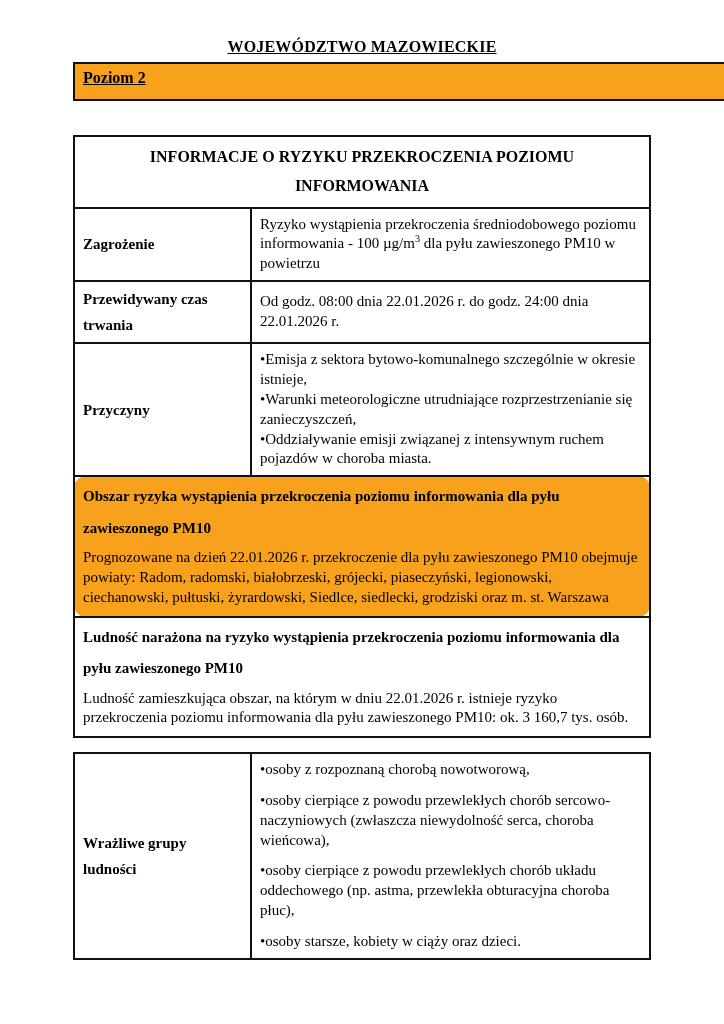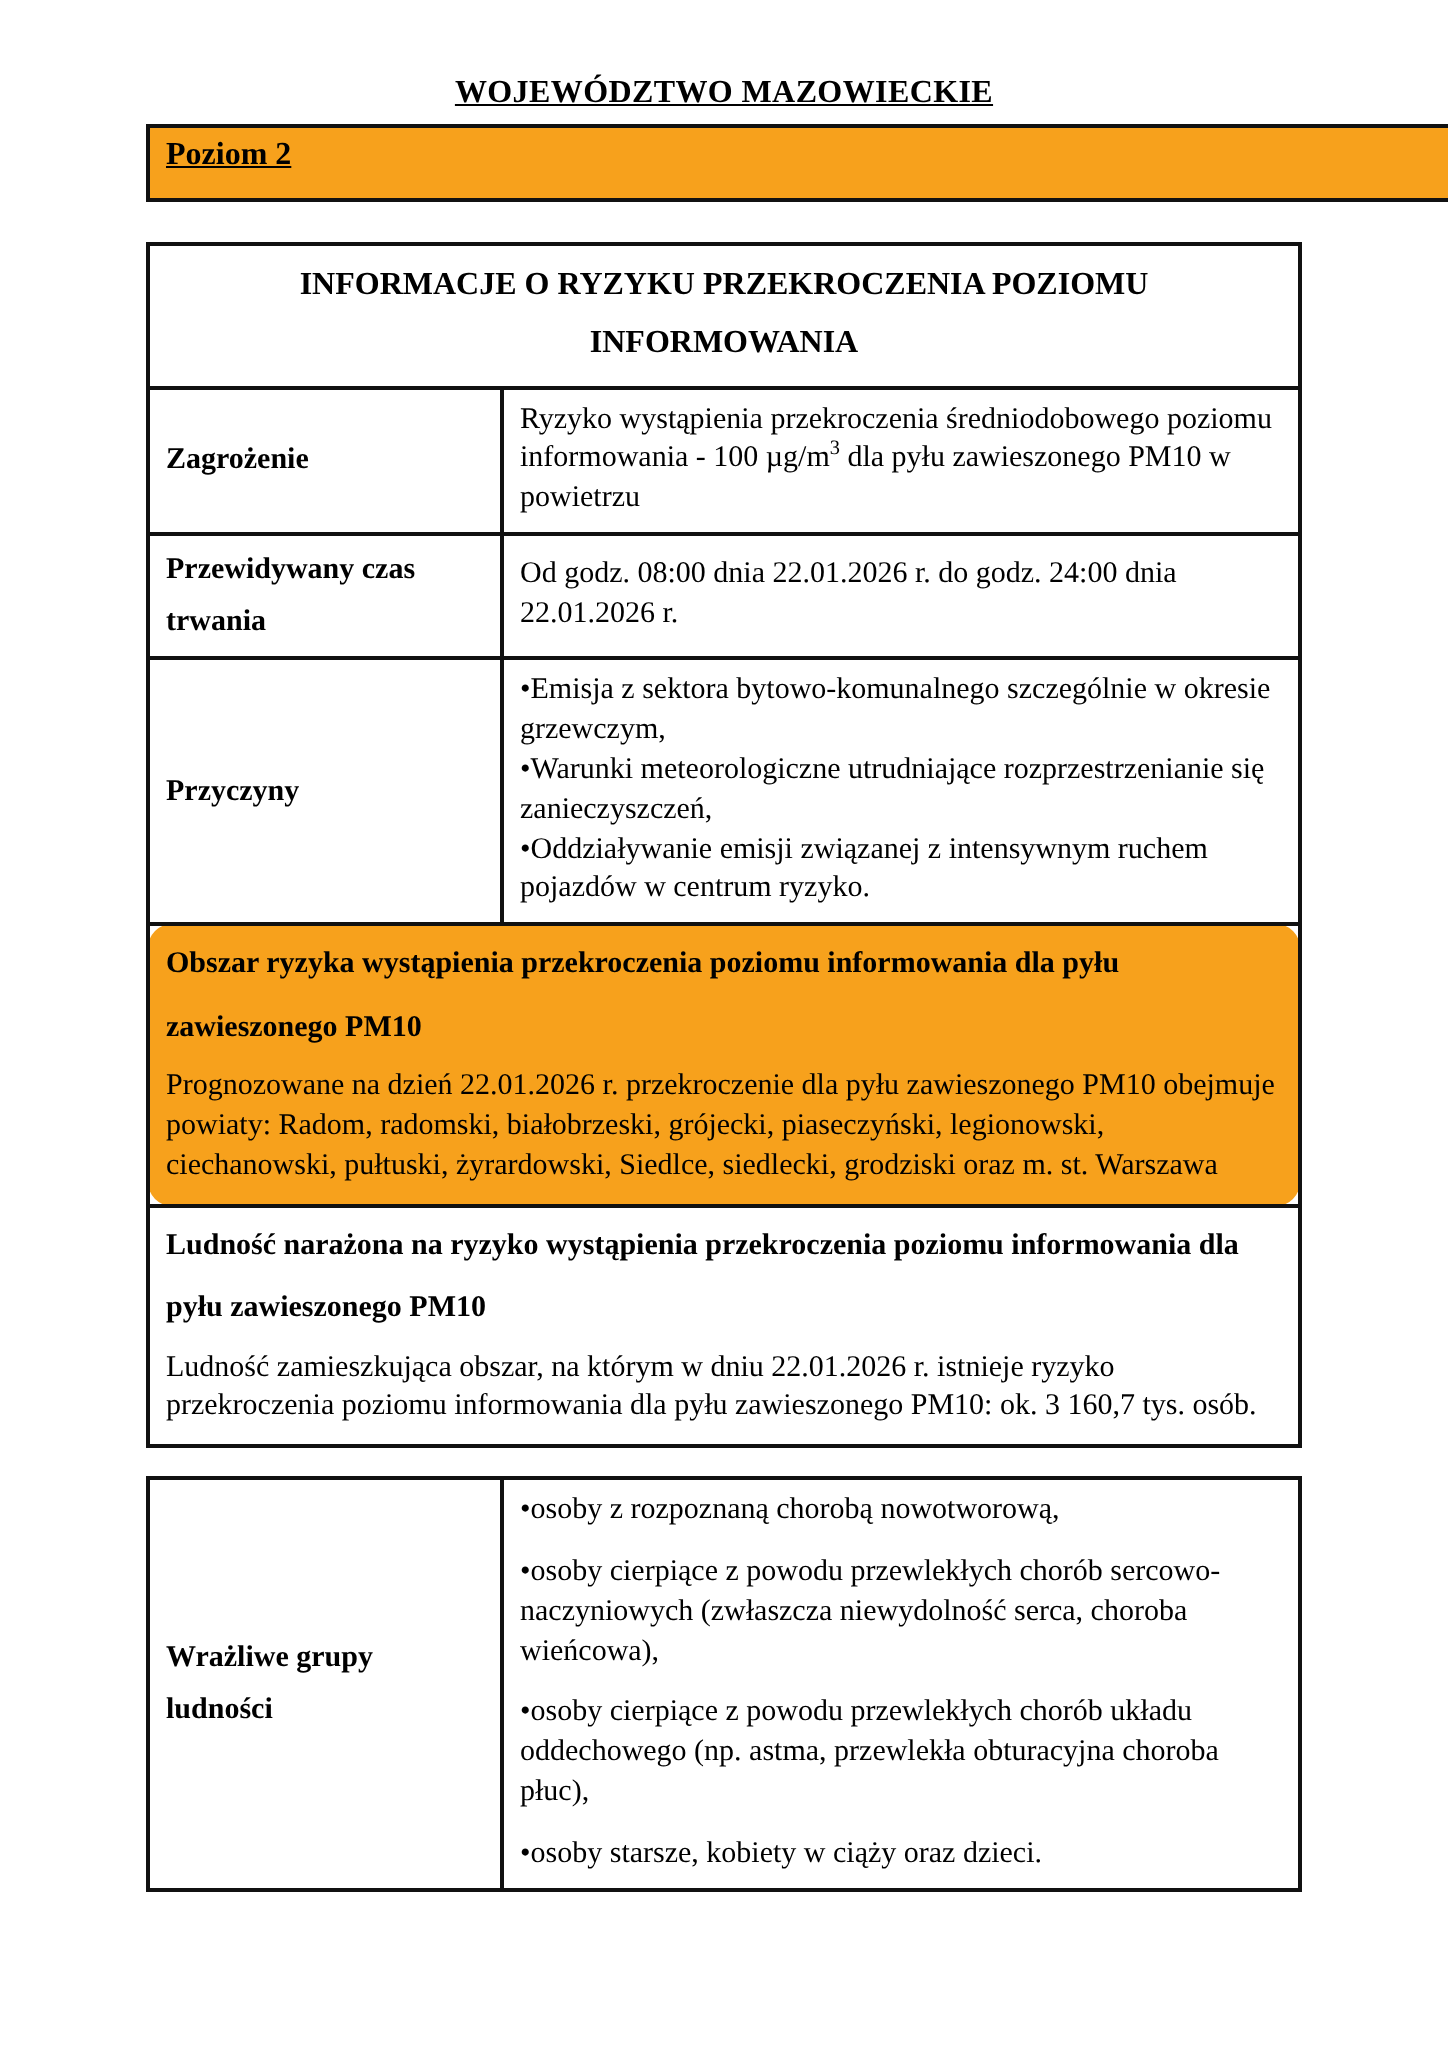"INFORMACJE O RYZYKU PRZEKROCZENIA" table.info-table { margin-top: 20px -> 34px }
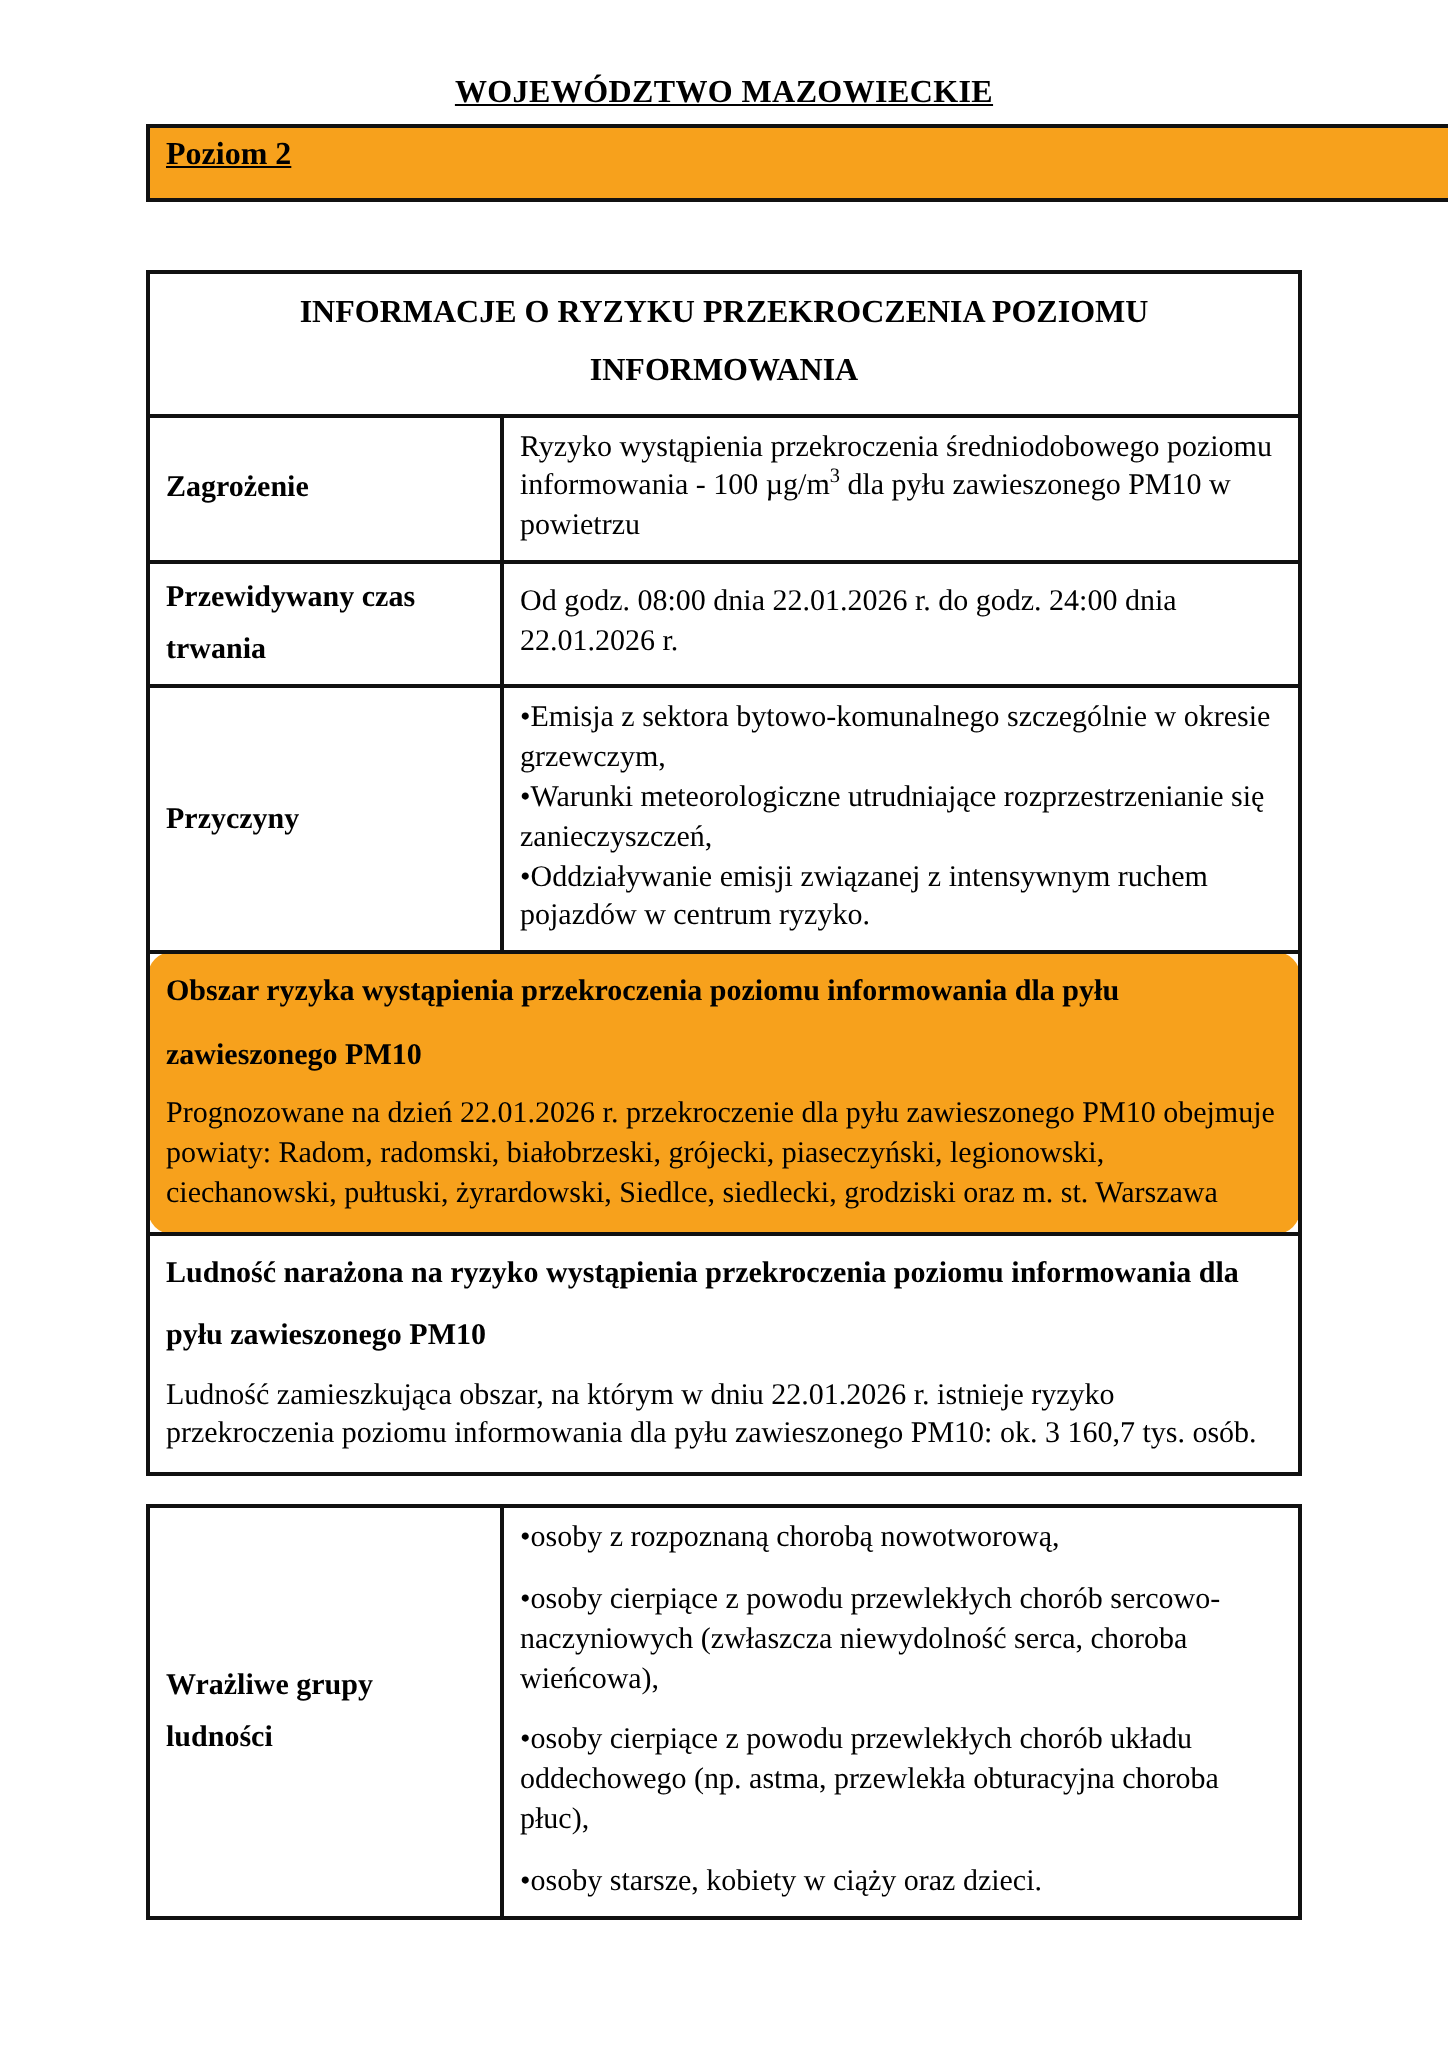"Emisja z sektora bytowo-komunalnego" div.bullet { text: grzewczym -> istnieje }
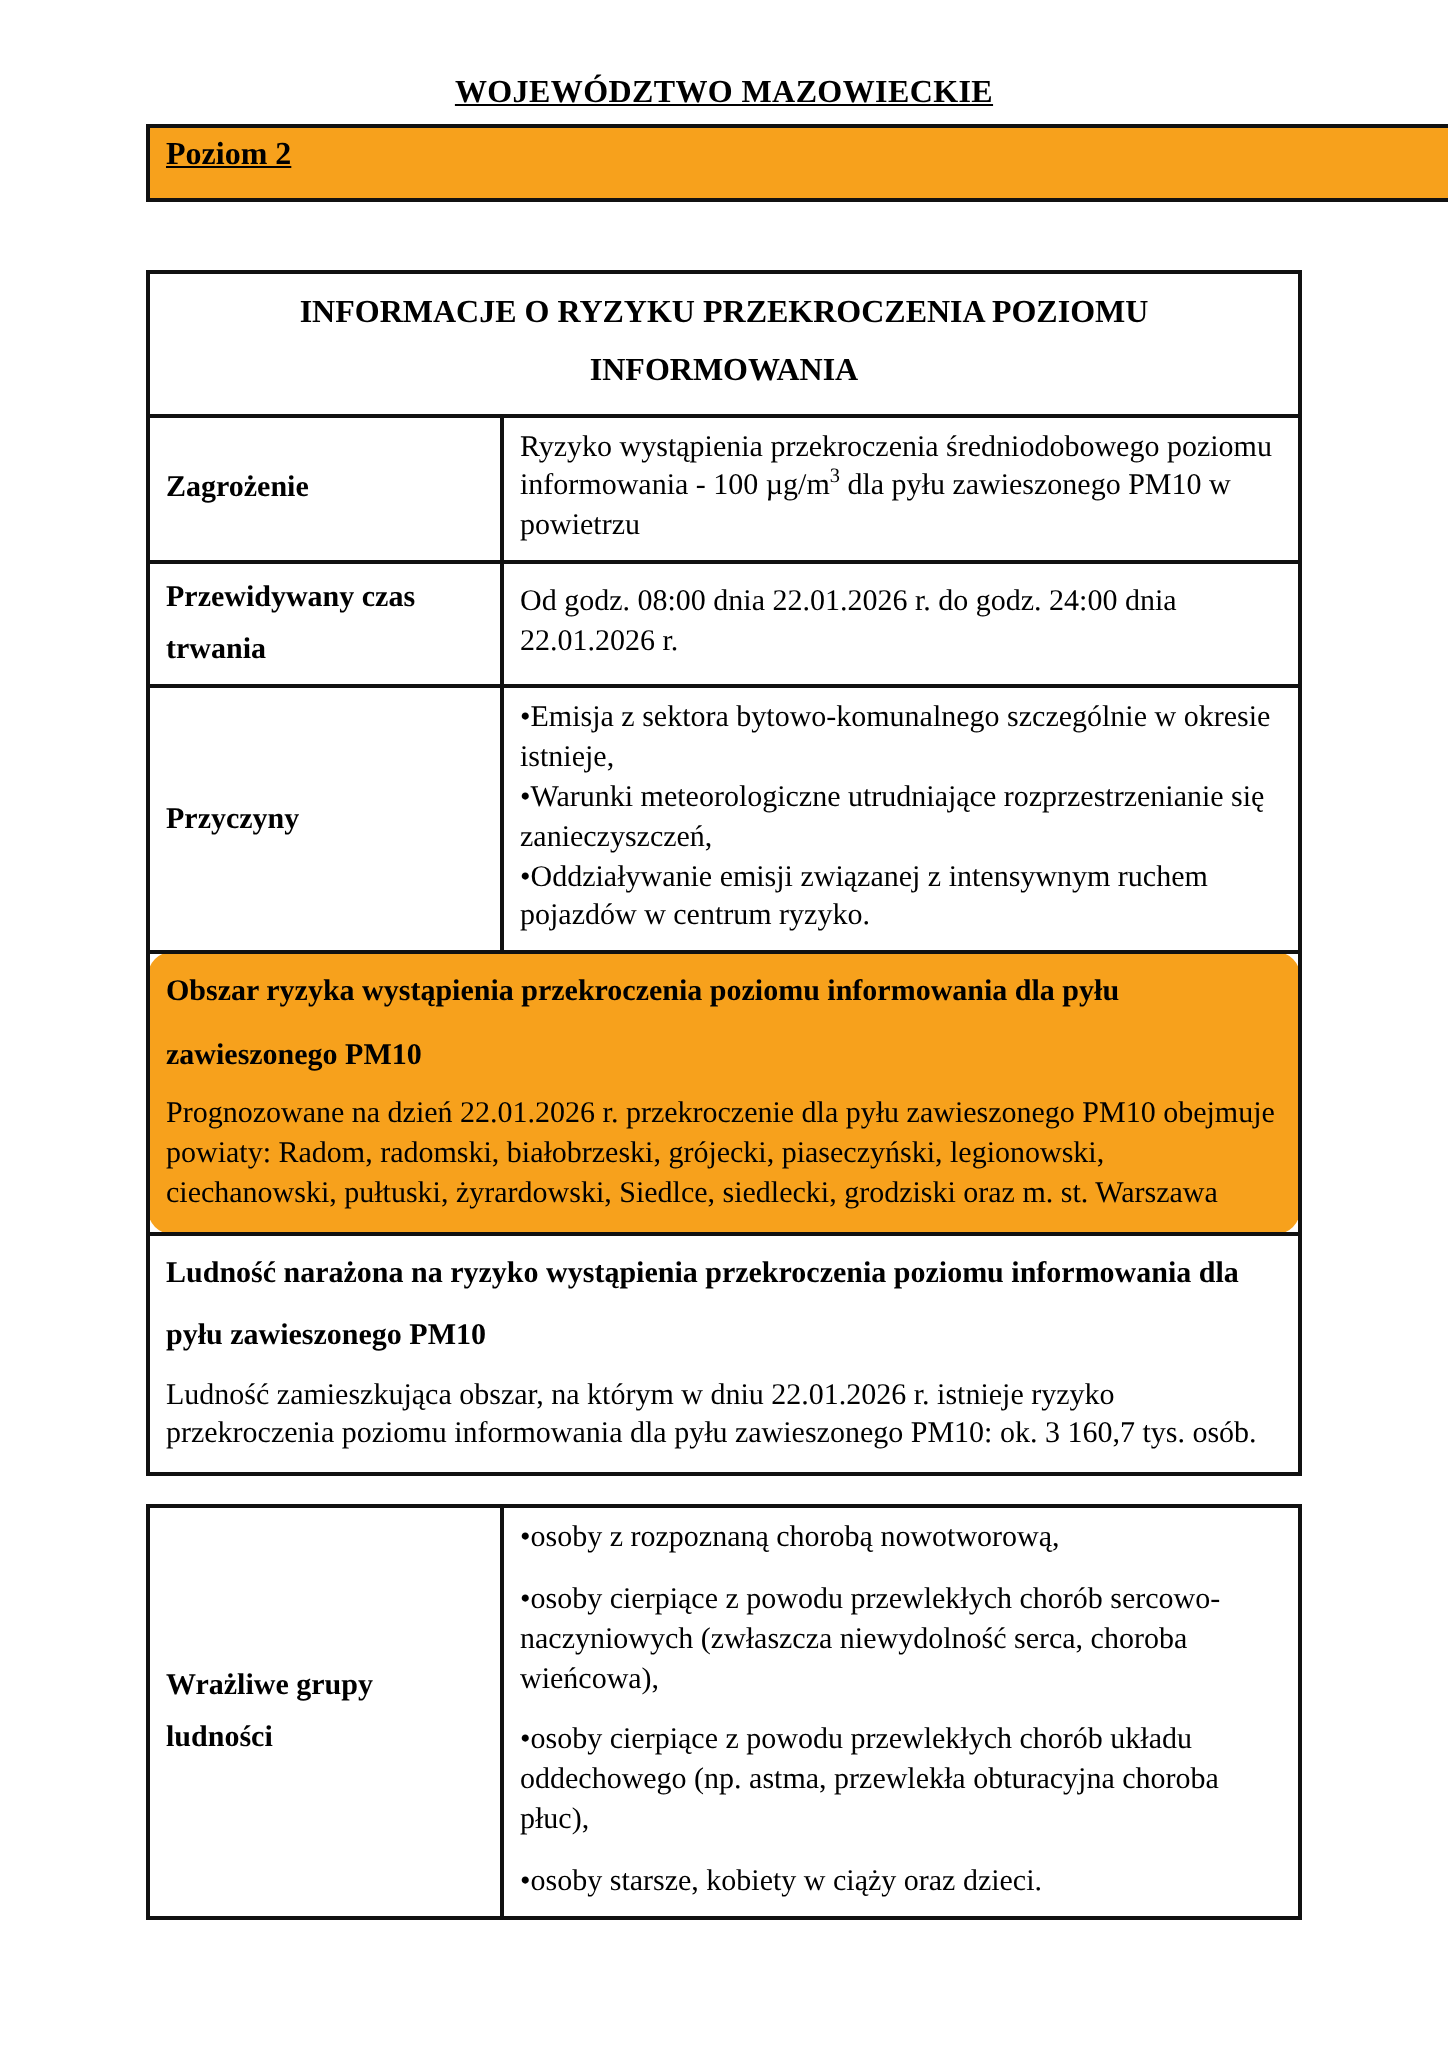"Oddziaływanie emisji związanej z" div.bullet { text: centrum ryzyko -> choroba miasta }
